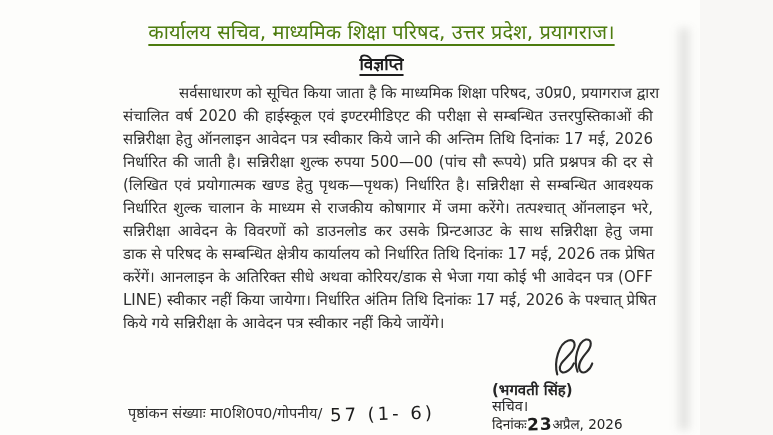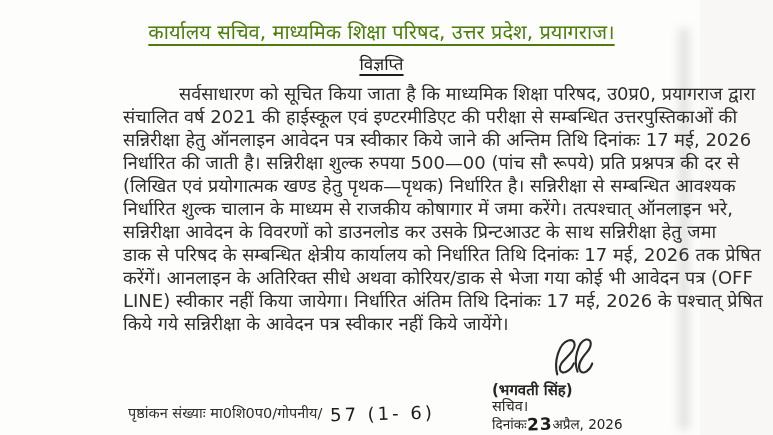"विज्ञप्ति" .subtitle { font-weight: normal -> bold }
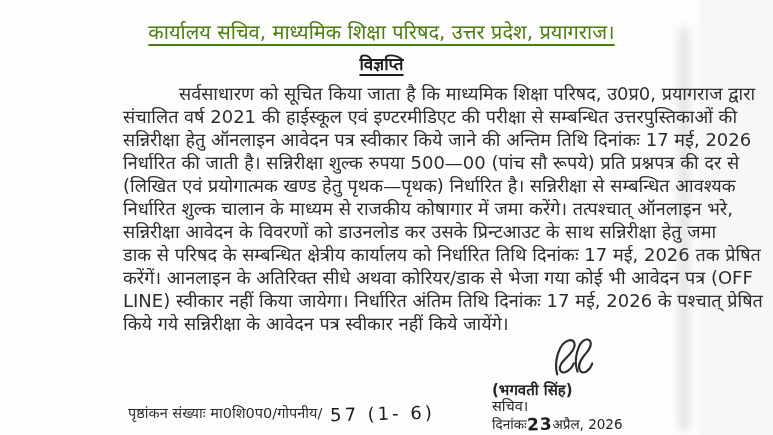"सर्वसाधारण को सूचित किया जाता" .body-text { font-size: 18px -> 15px }
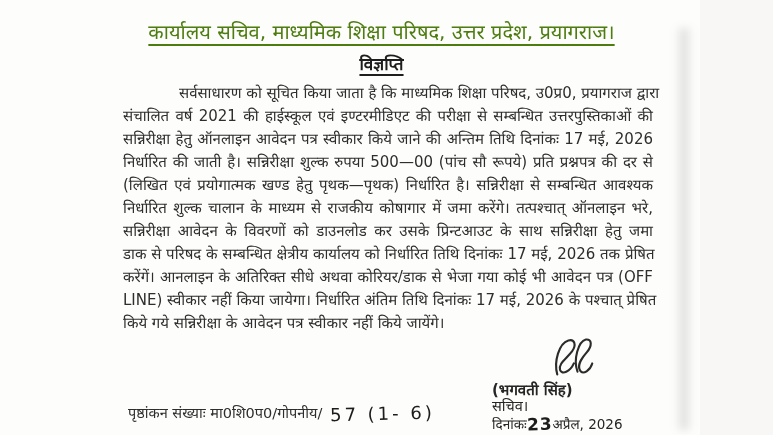"संचालित वर्ष 2021 की हाईस्कूल" div.body-line { text: 2021 -> 2020 }
